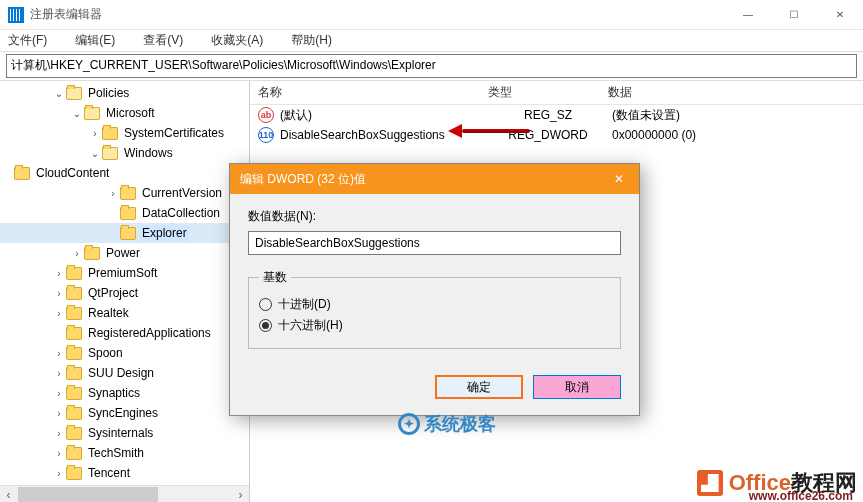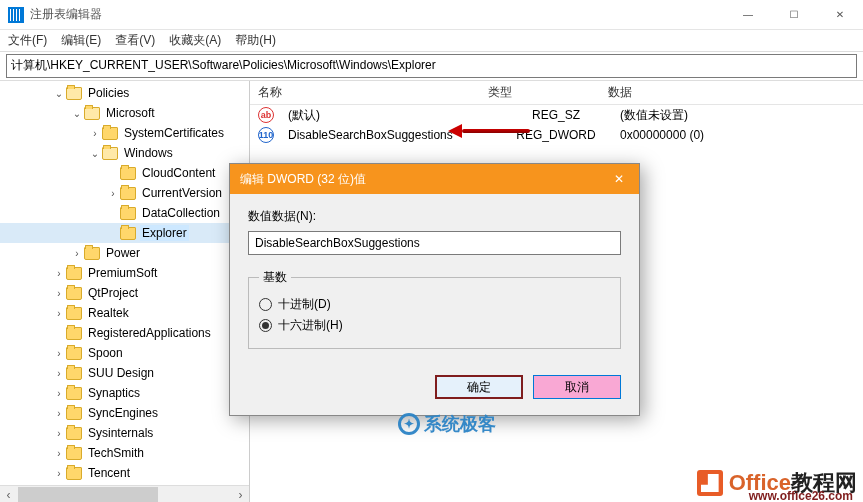"文件(F)" .menubar { gap: 14px -> 28px }
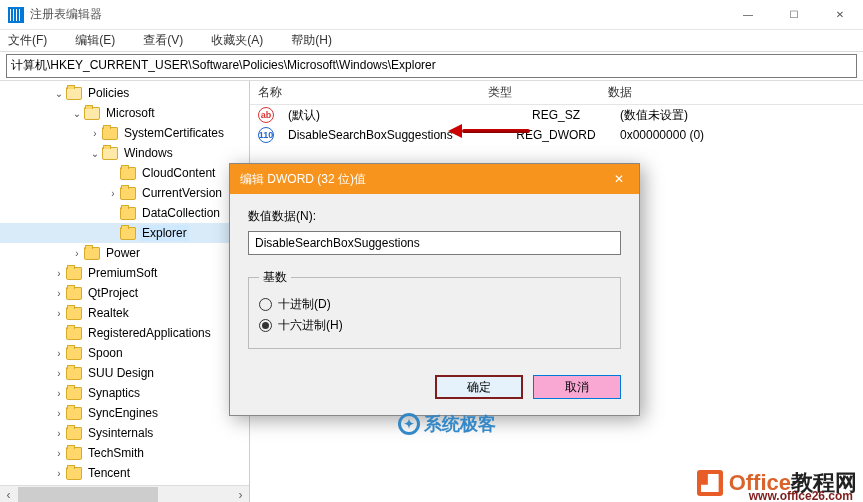"ab" .val-icon { margin: 0 12px 0 8px -> 0 4px 0 8px }
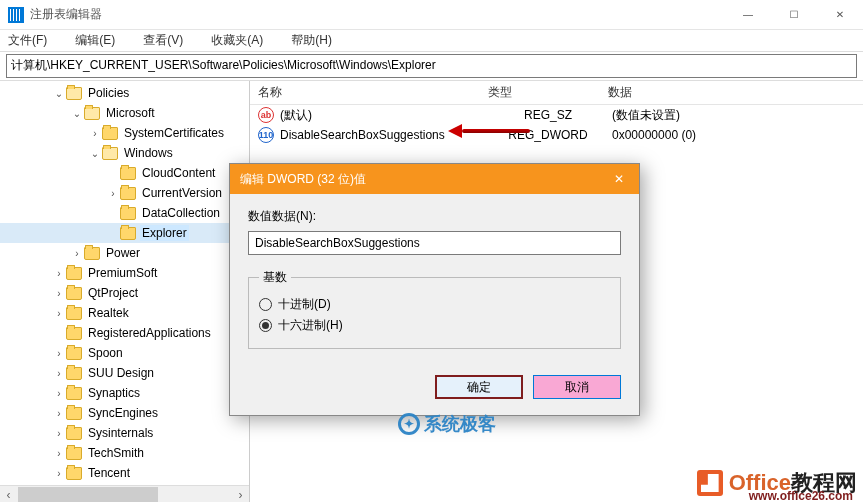"CloudContent" div.trow { padding-left: 106px -> none }
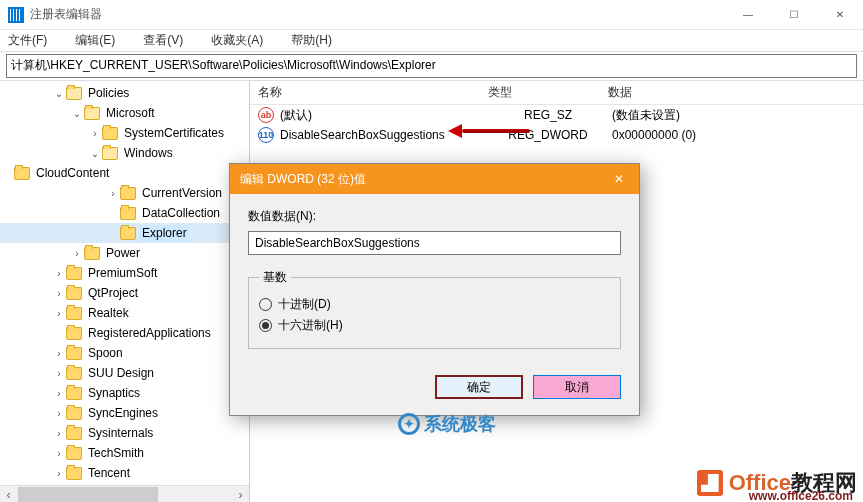"确定" .dlg-btn.primary { border: 2px solid #7f1d1d -> 2px solid #f97316 }
